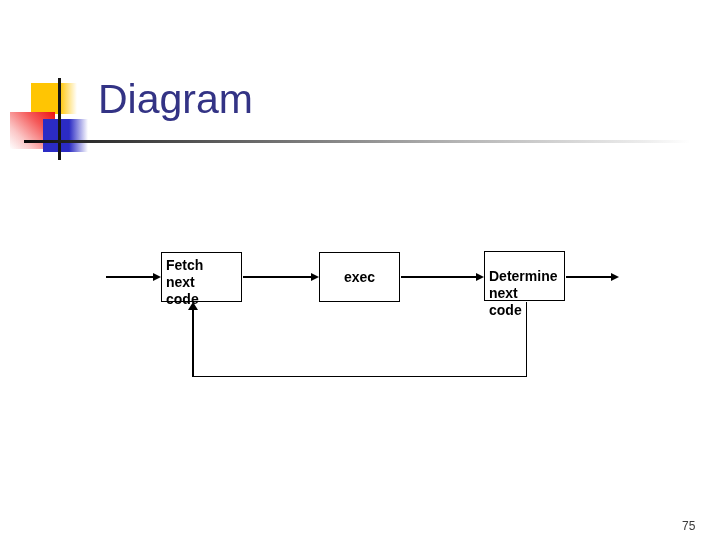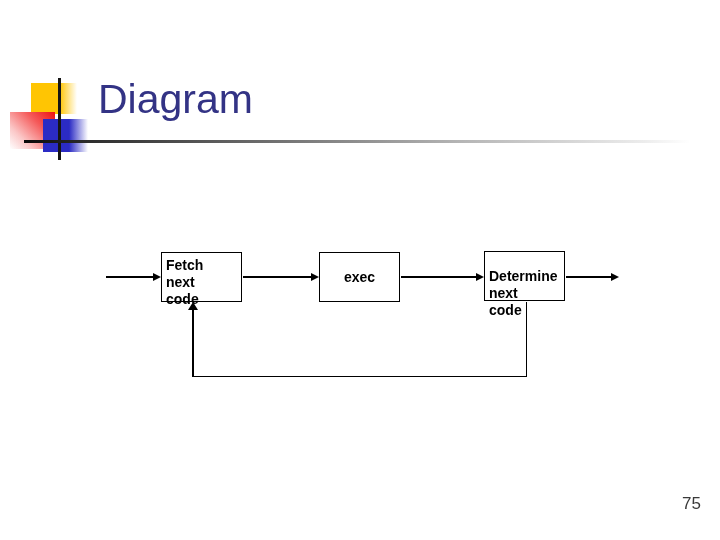"75" .page-number { font-size: 17px -> 12px; top: 495px -> 520px }
